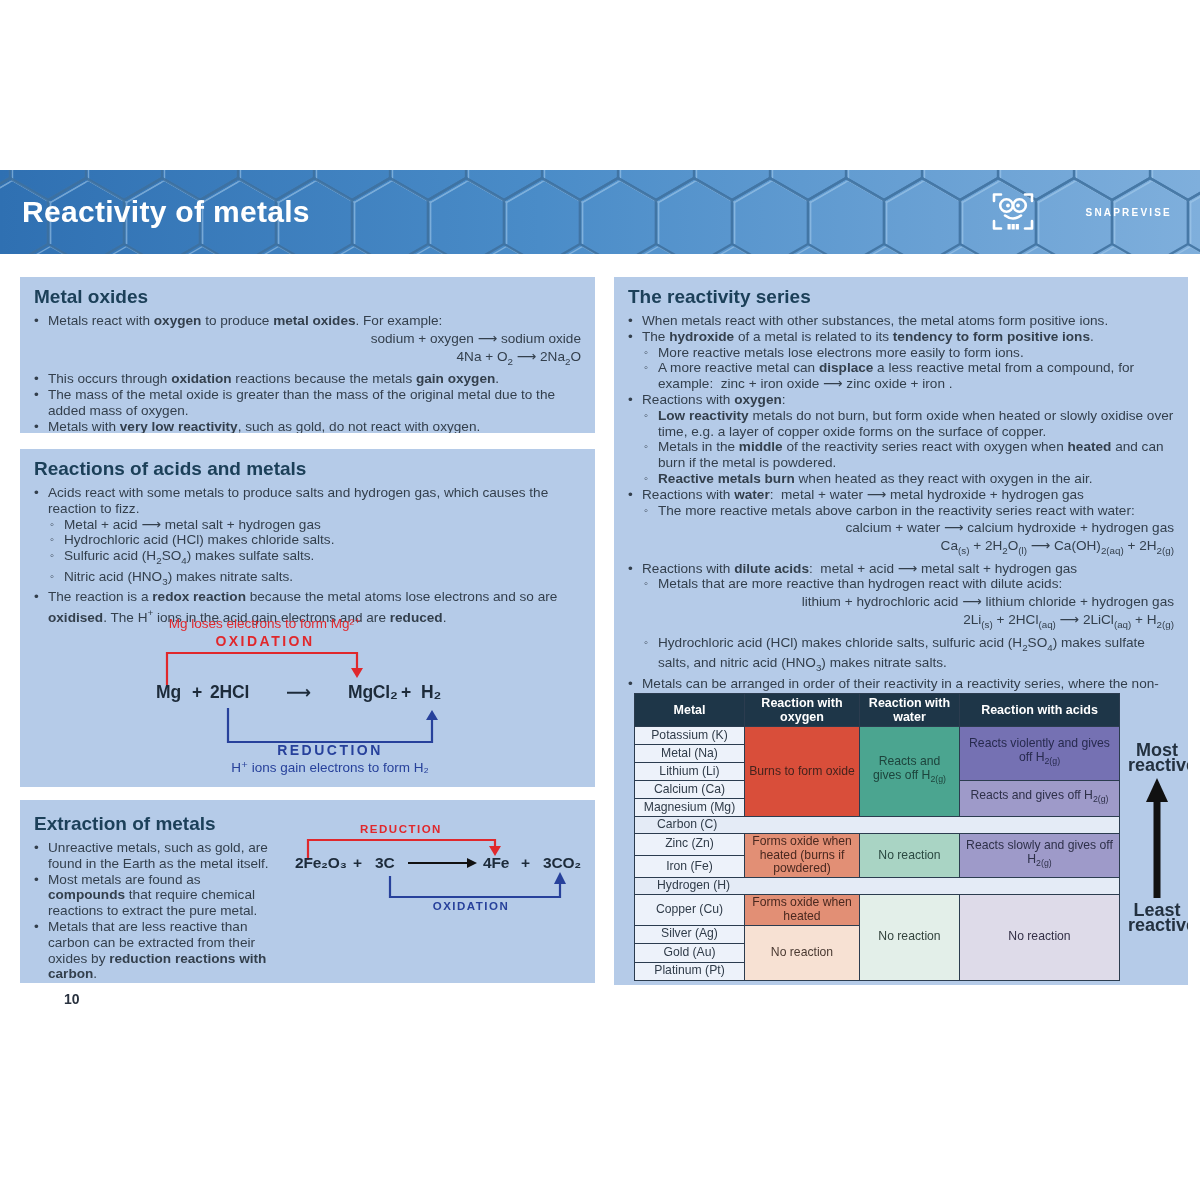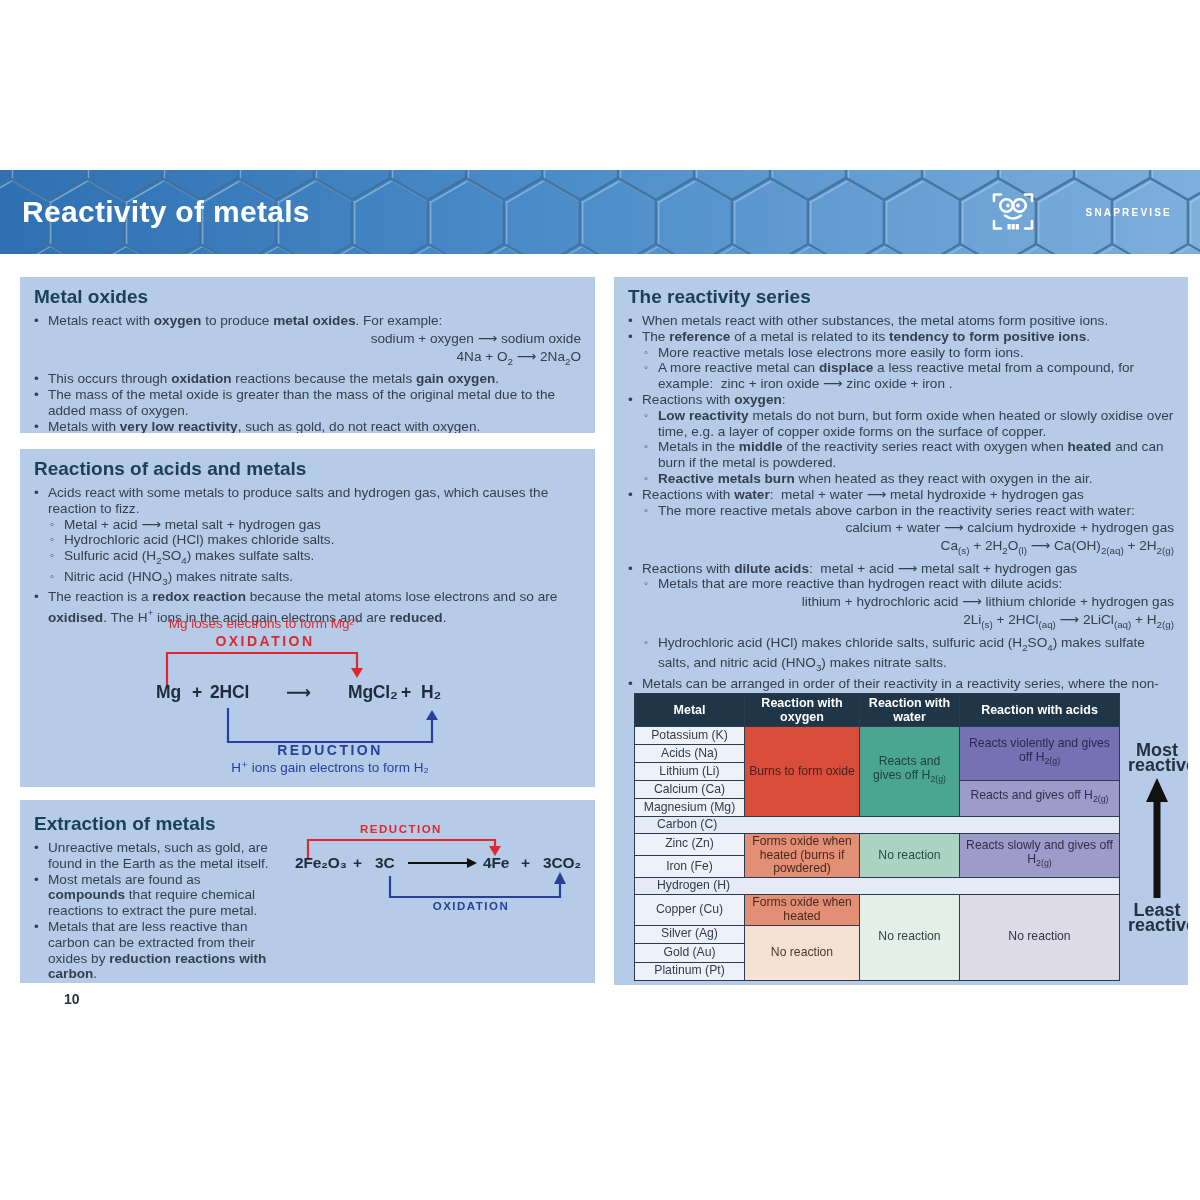"reference" b { text: reference -> hydroxide }
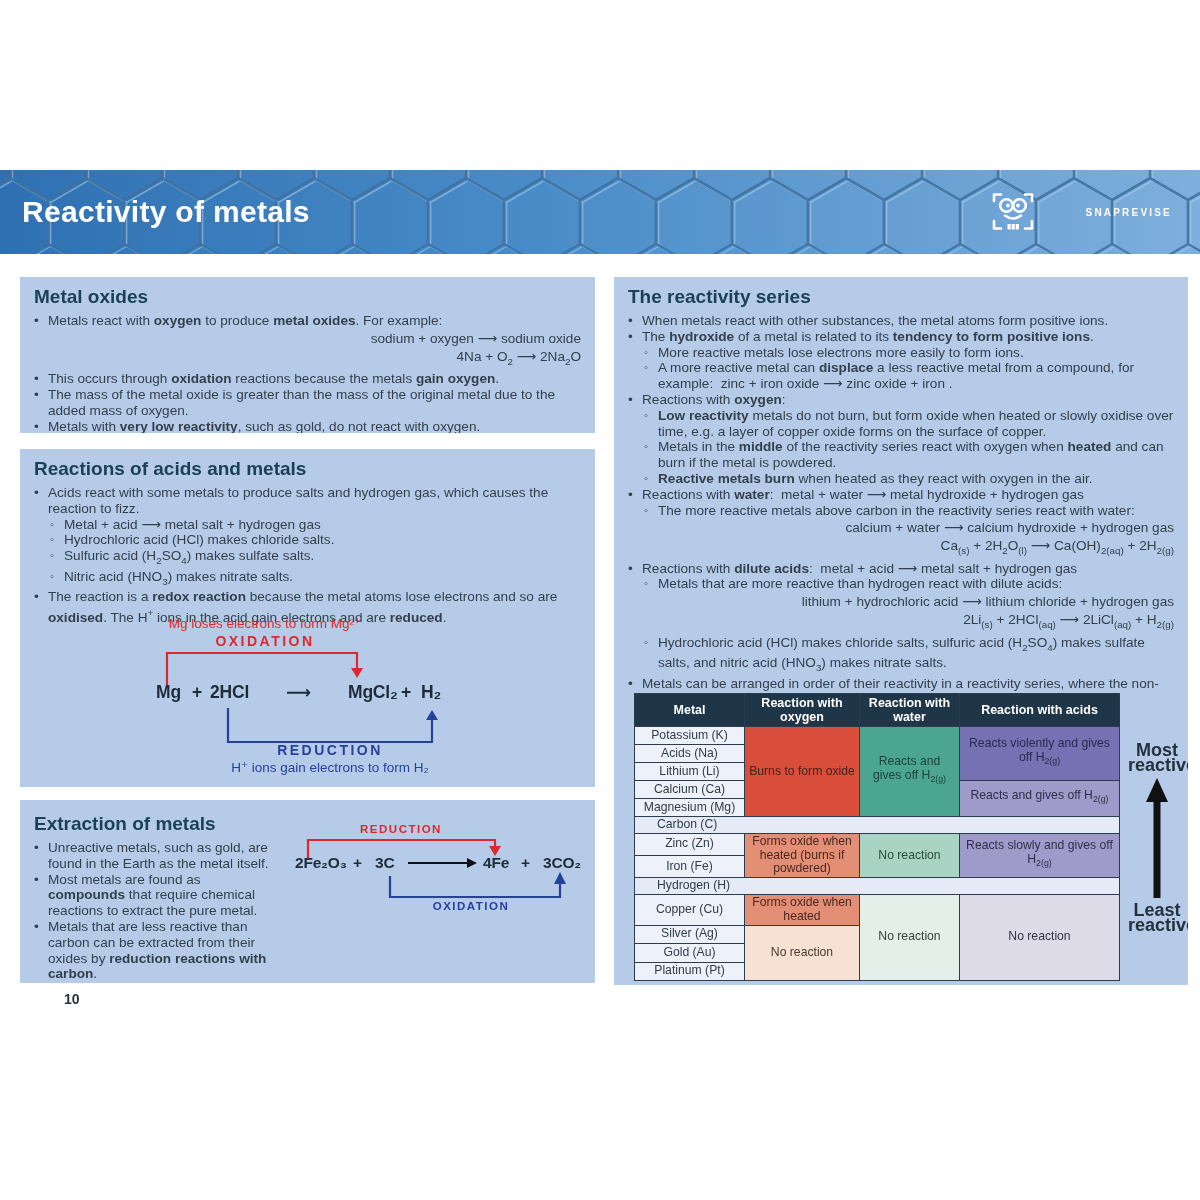"Acids (Na)" td.metal { text: Acids -> Metal }
